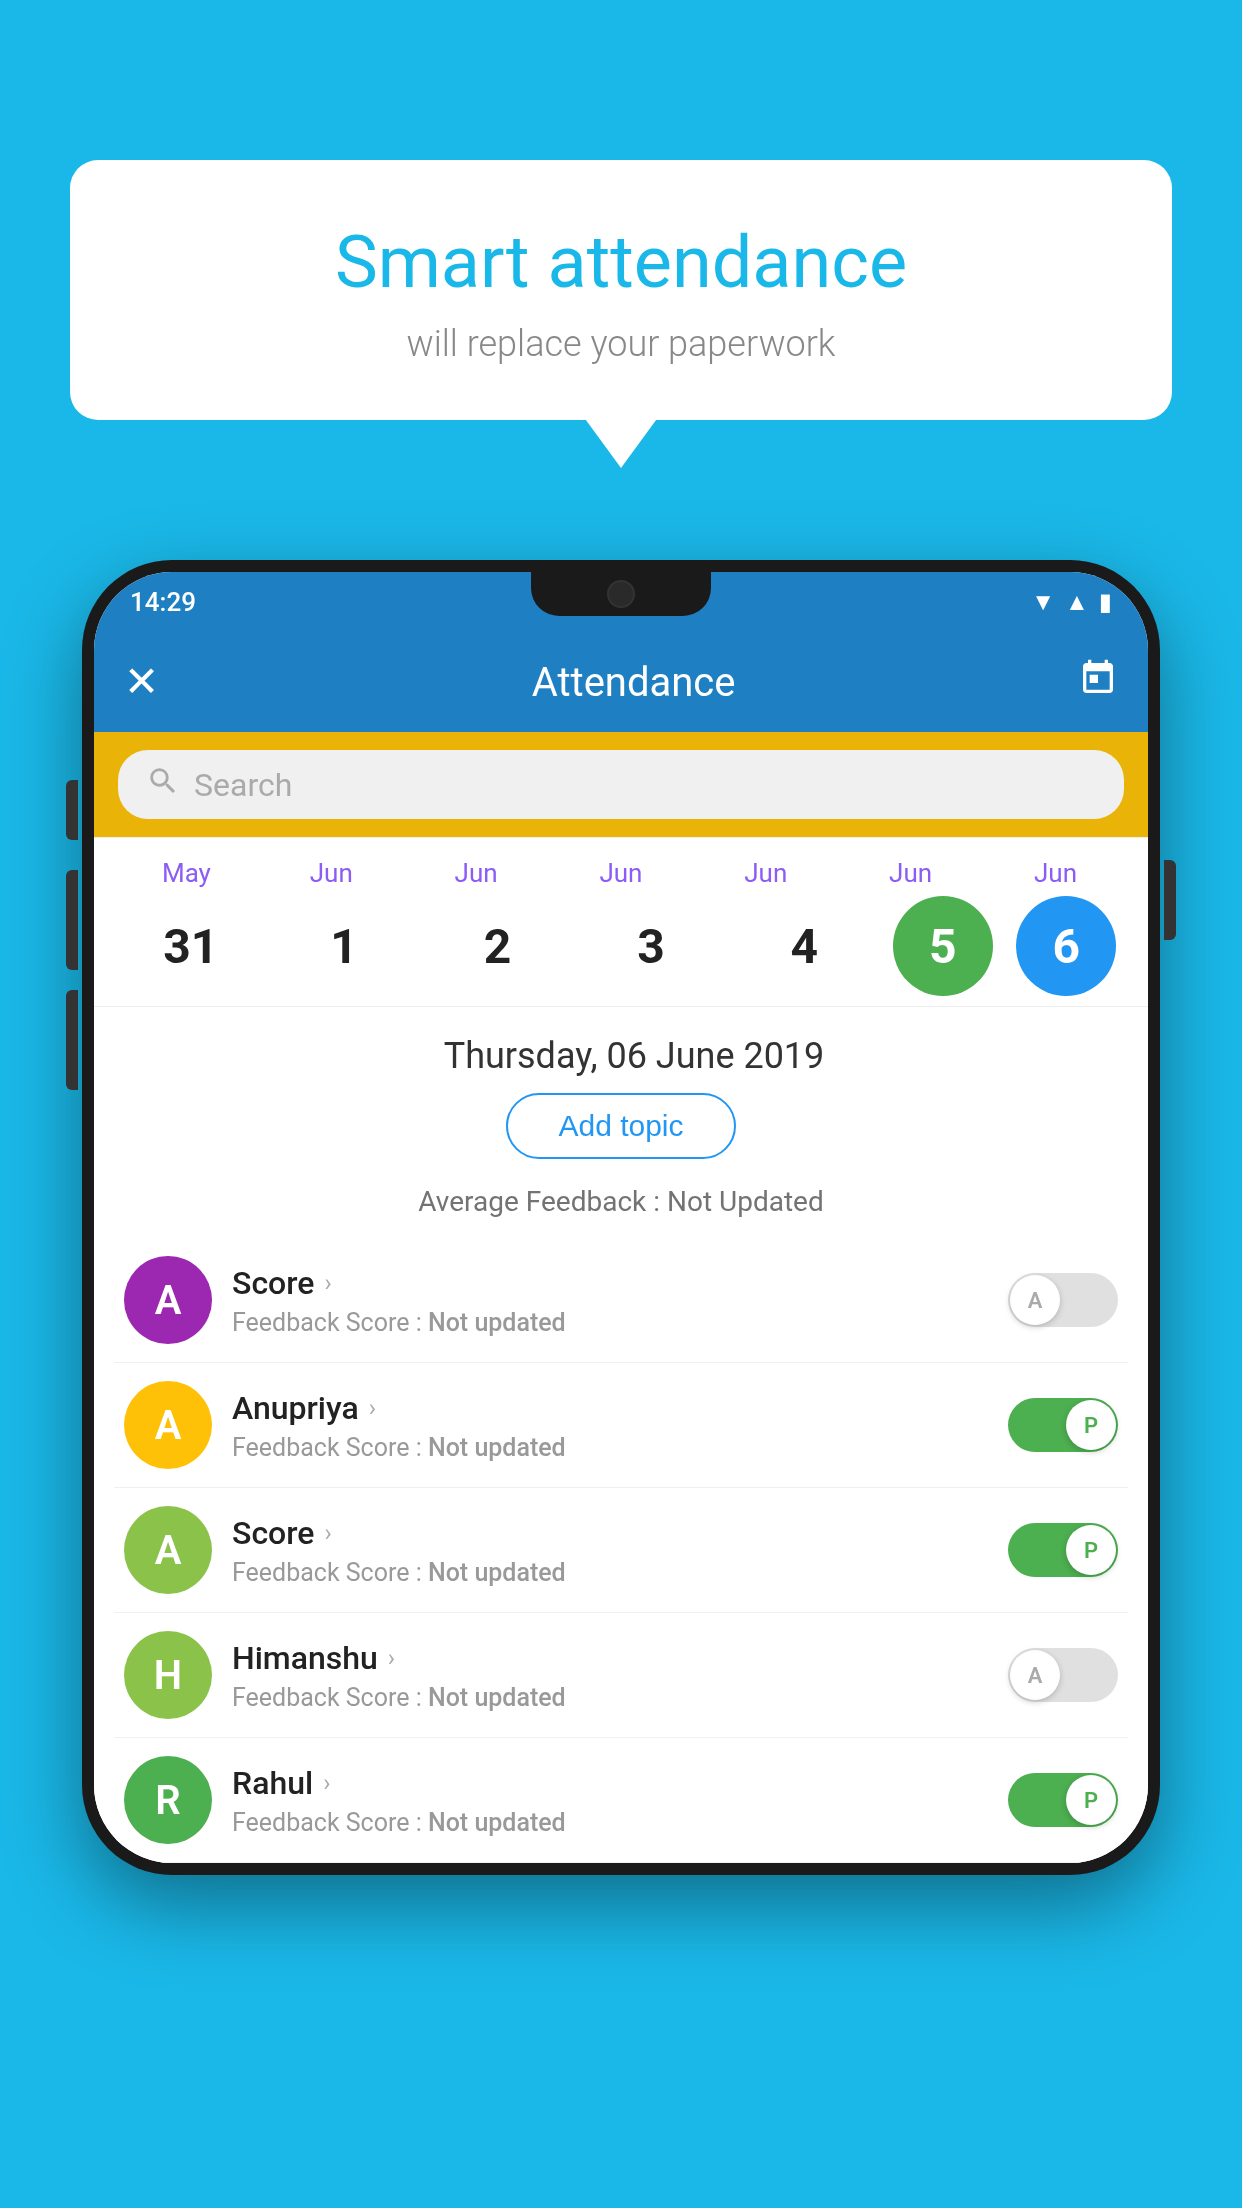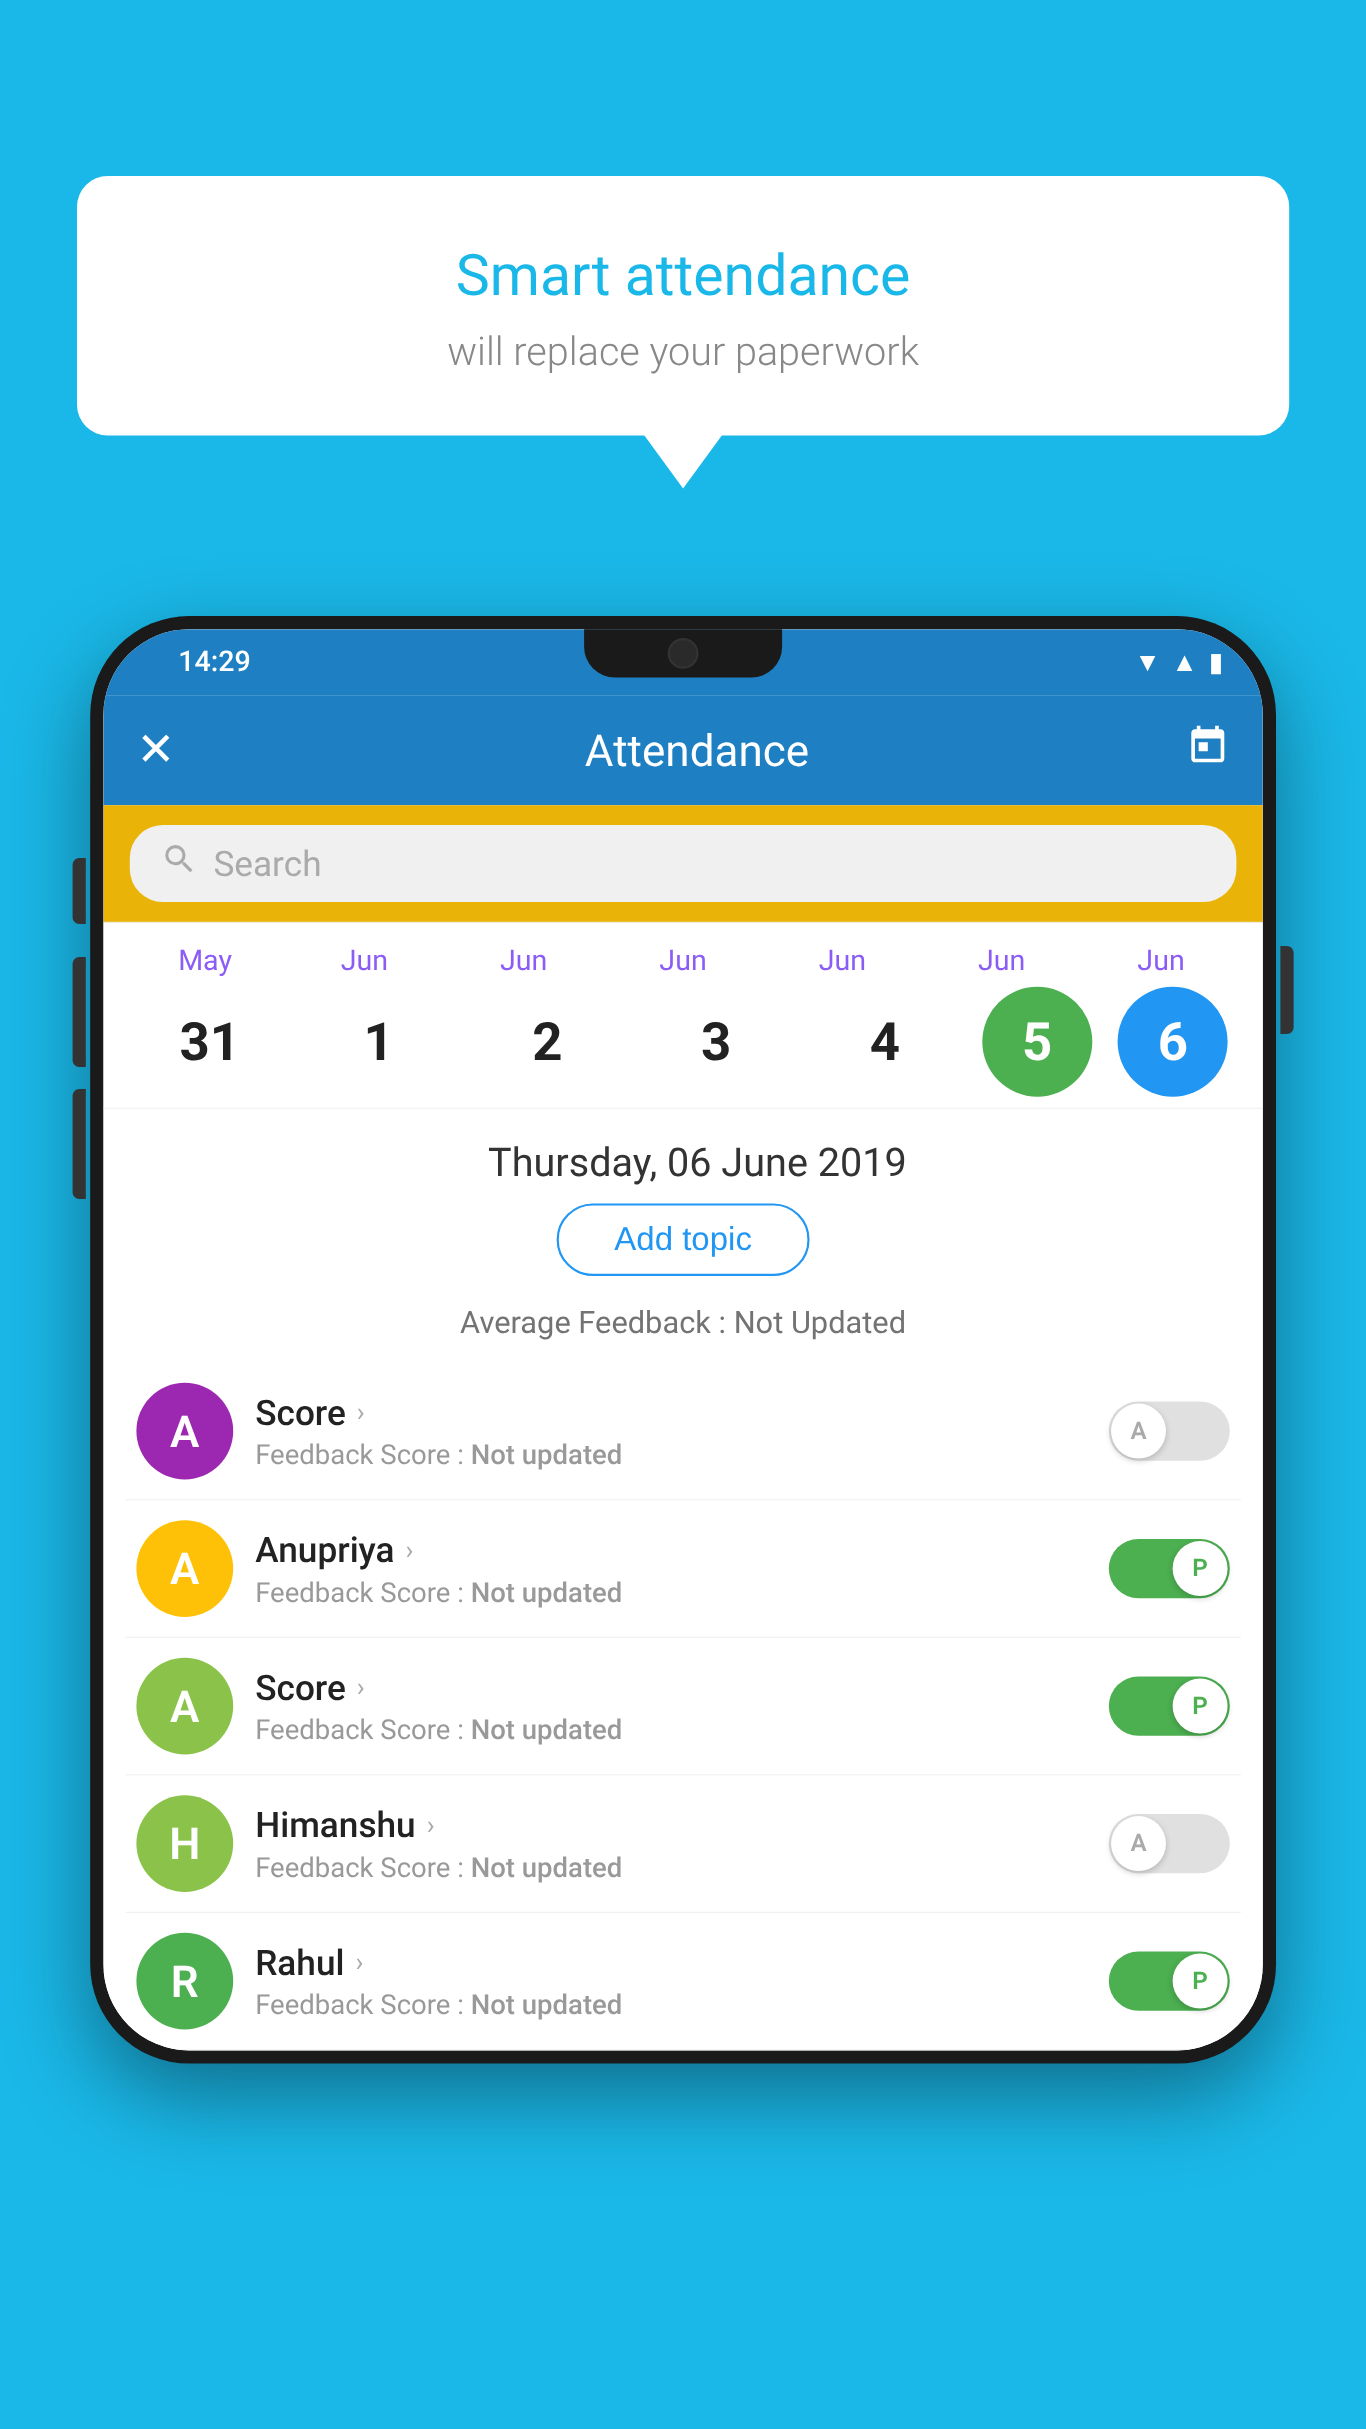"Smart attendance" .bubble-title { font-size: 52px -> 72px }
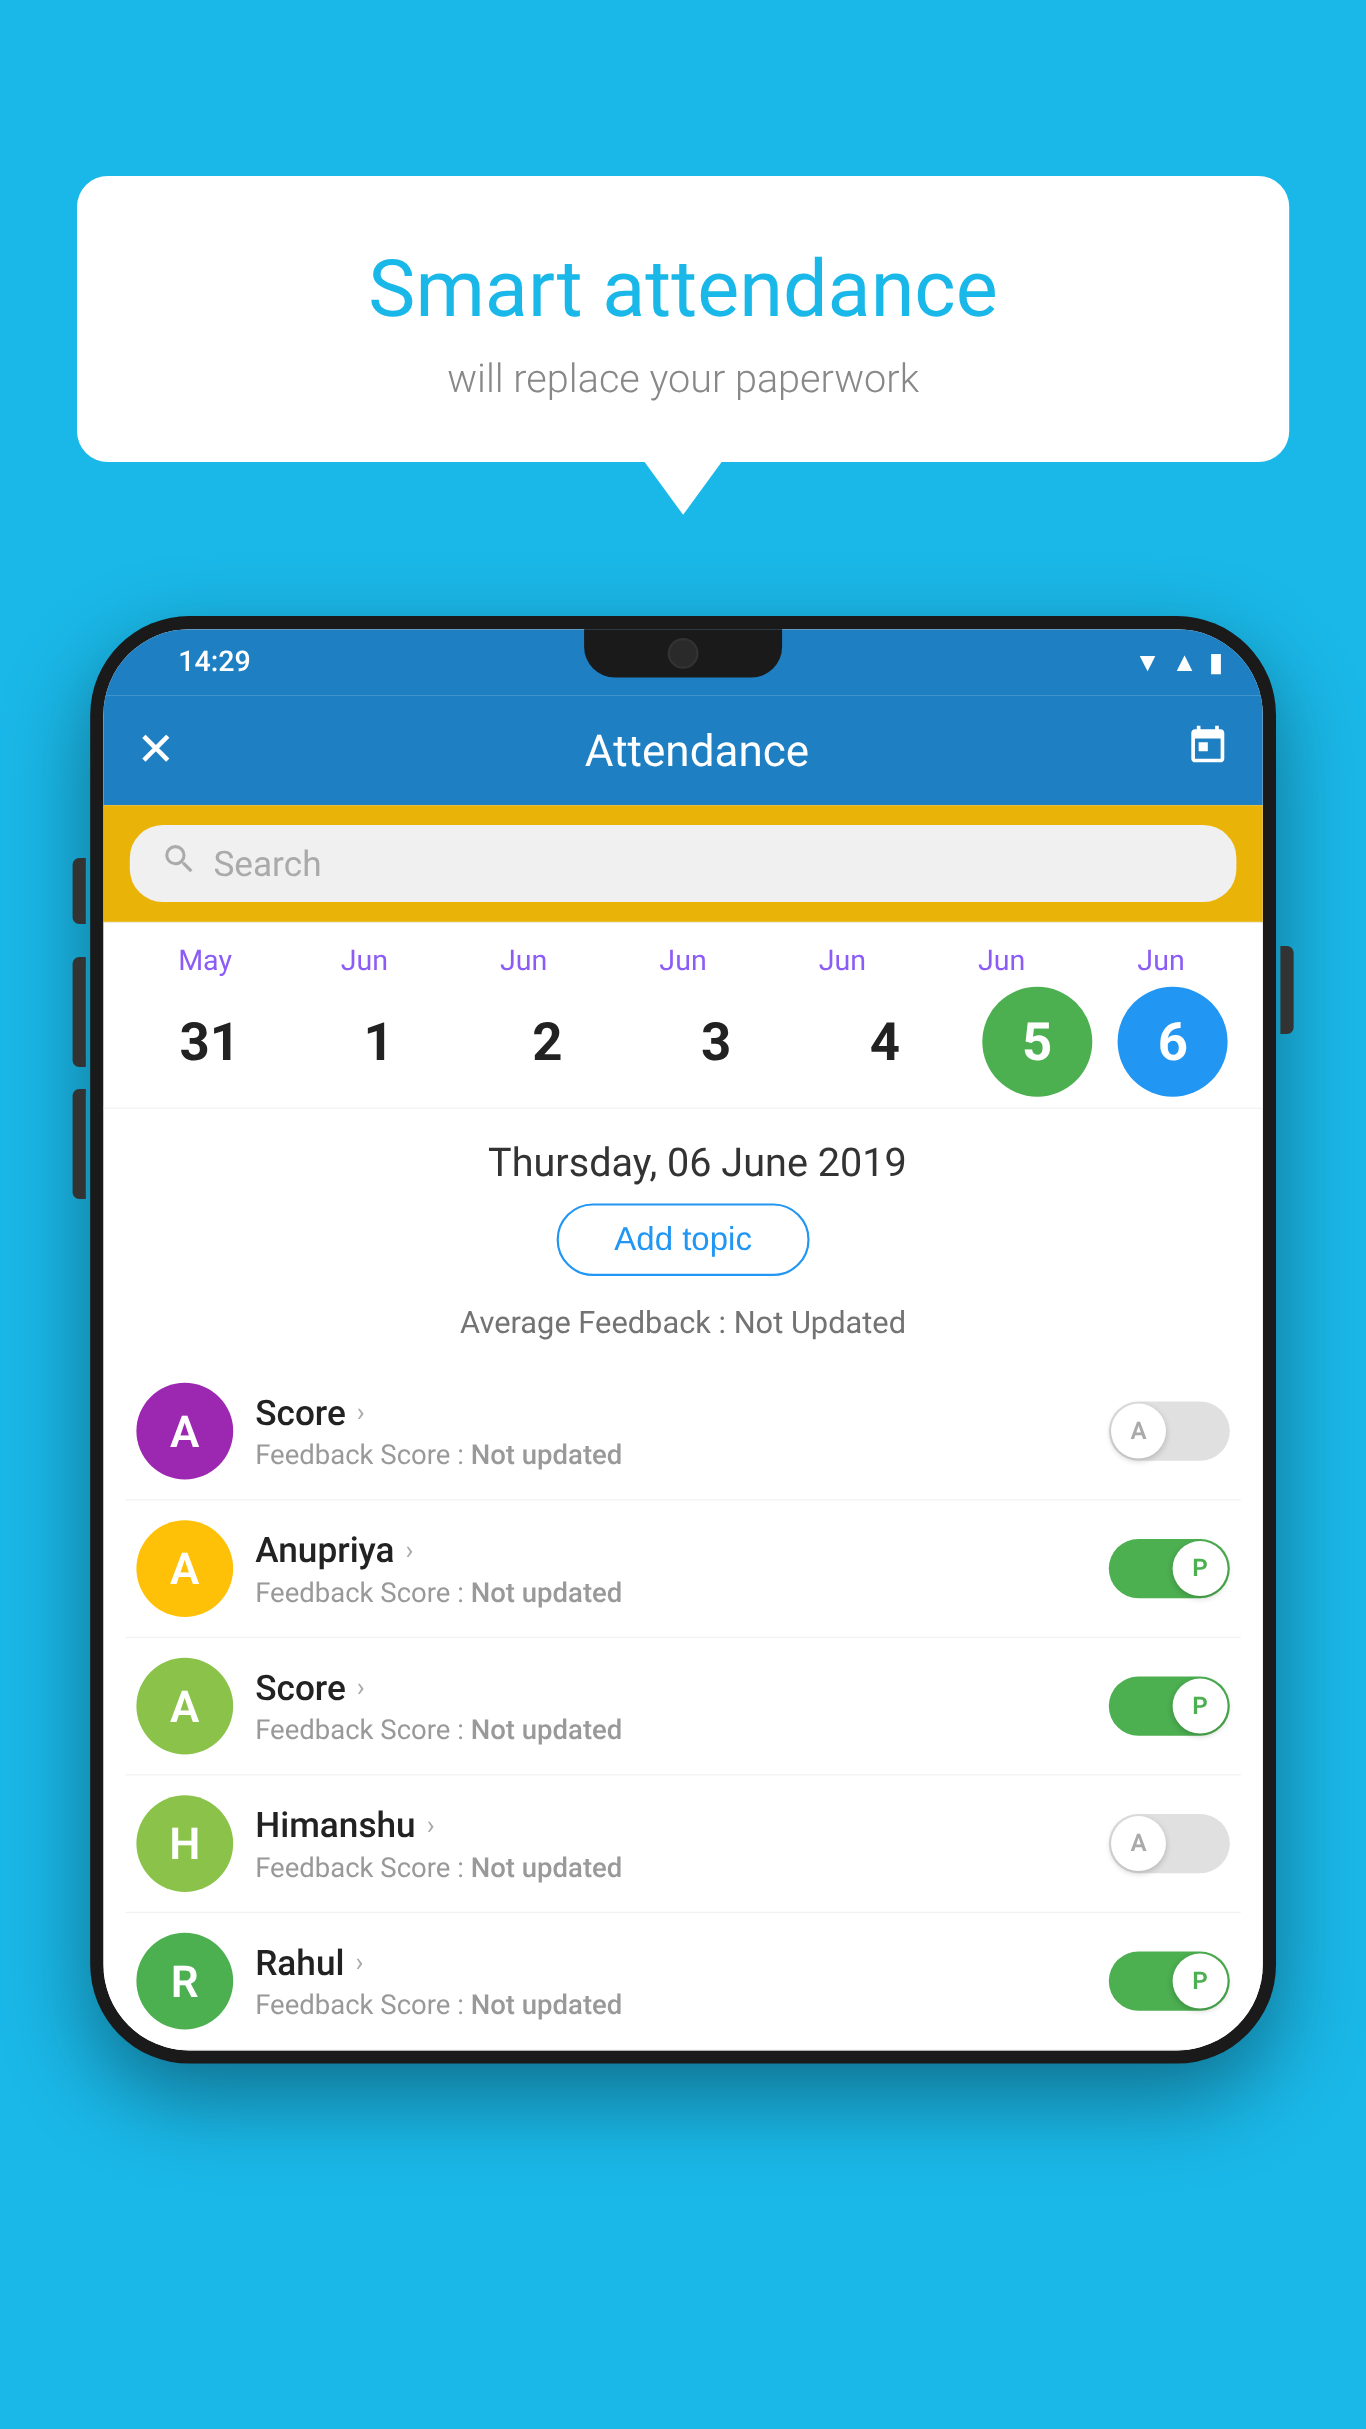"14:29" .status-time { margin-left: 32px -> none }
